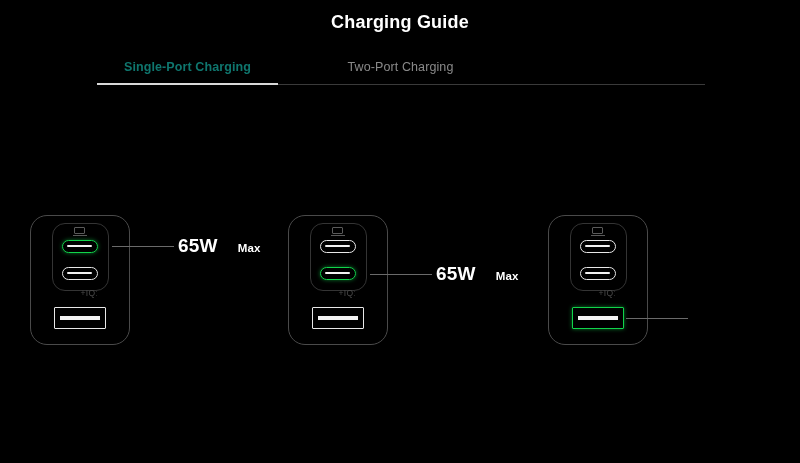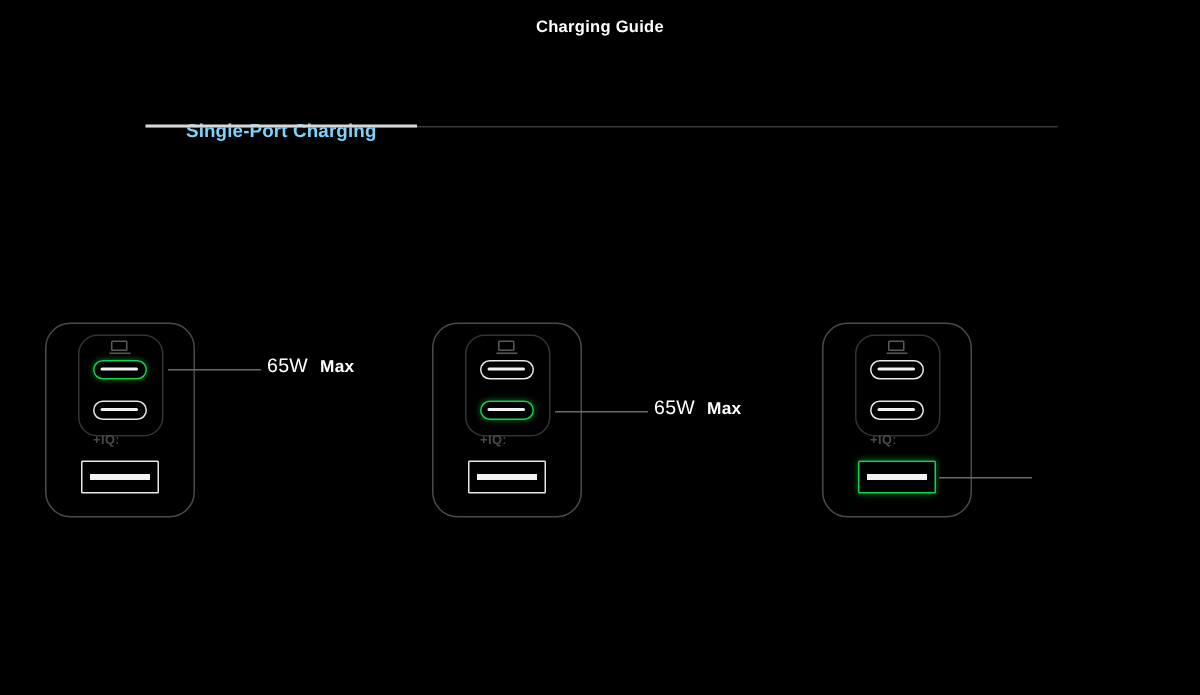"Charging Guide" .page-title { font-size: 11px -> 18px }
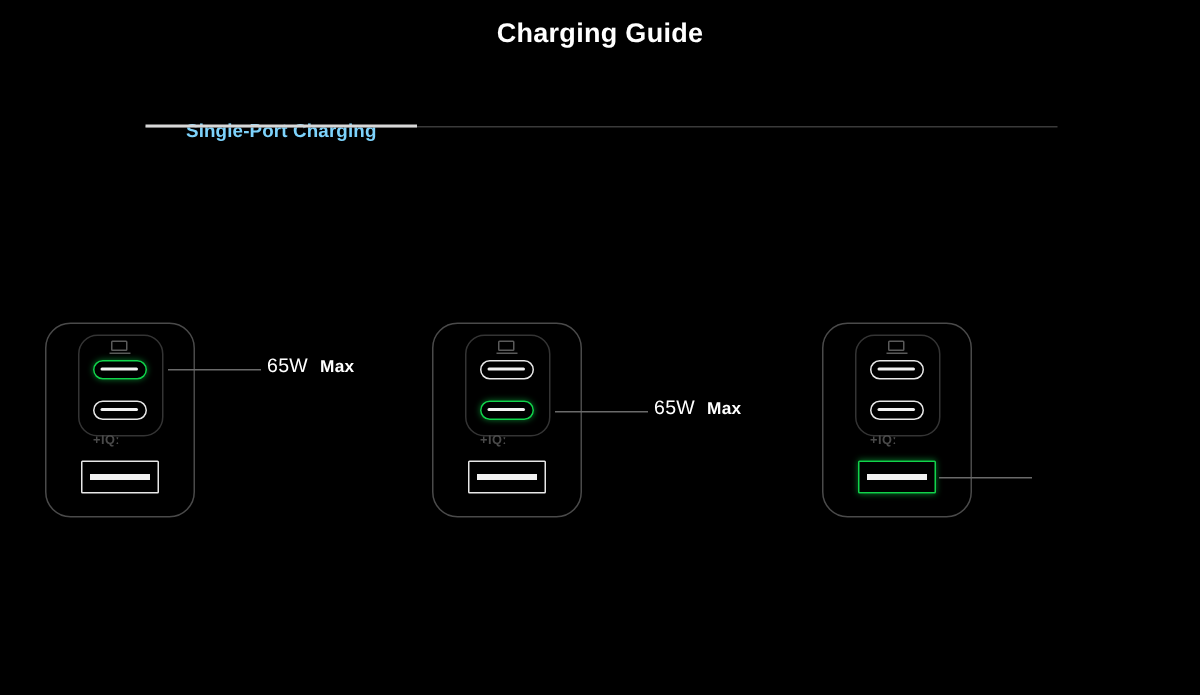"Single-Port Charging" .tab.active { color: #7dd3fc -> #0f766e; margin-top: 20px -> none }
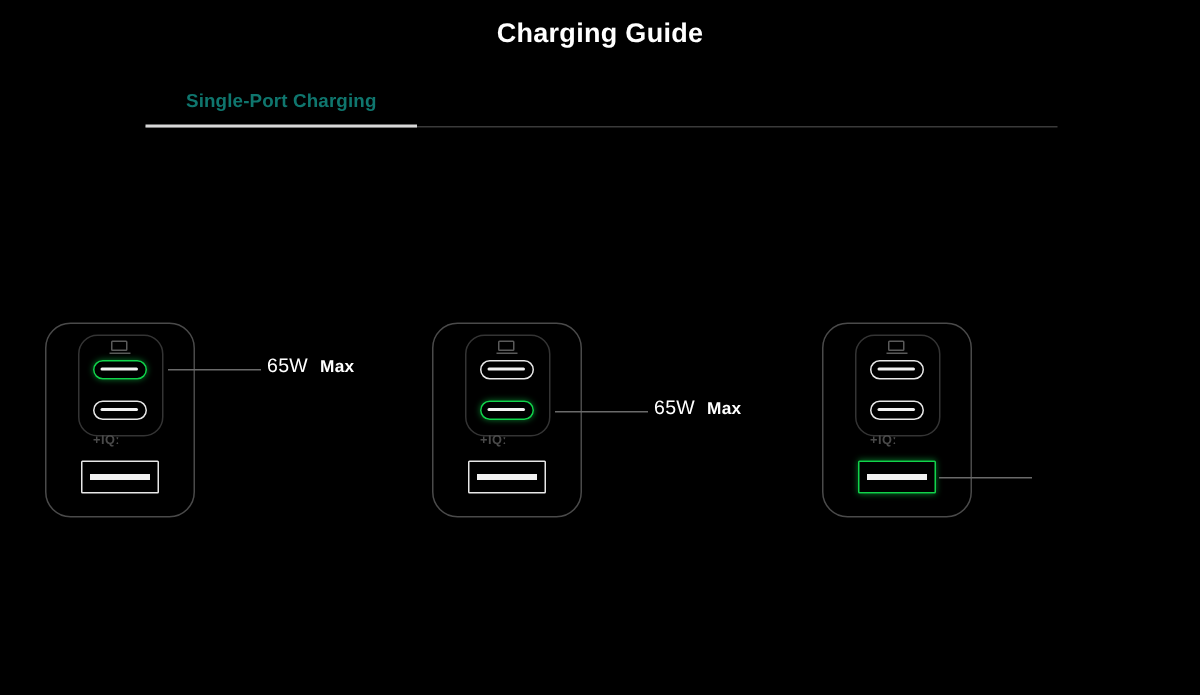"Two-Port Charging" div.tab { html: none -> <div>Two-Port Charging</div> }
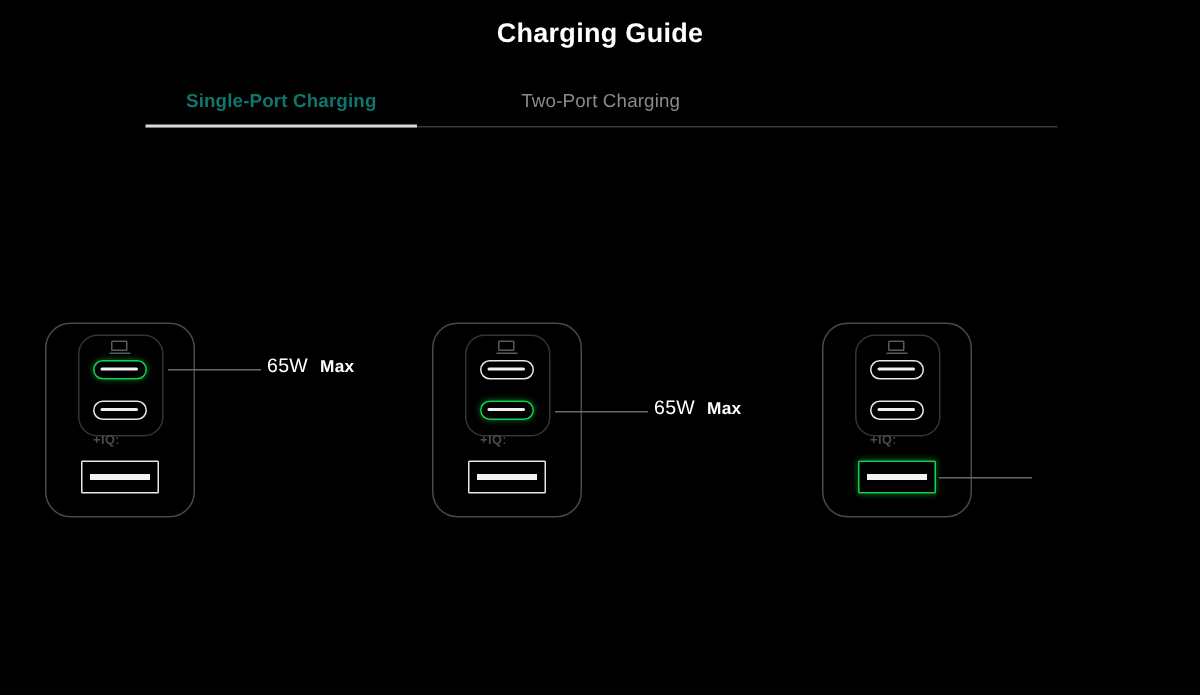"65W" .callout-label .watt { font-size: 13px -> 19px; font-weight: normal -> bold }
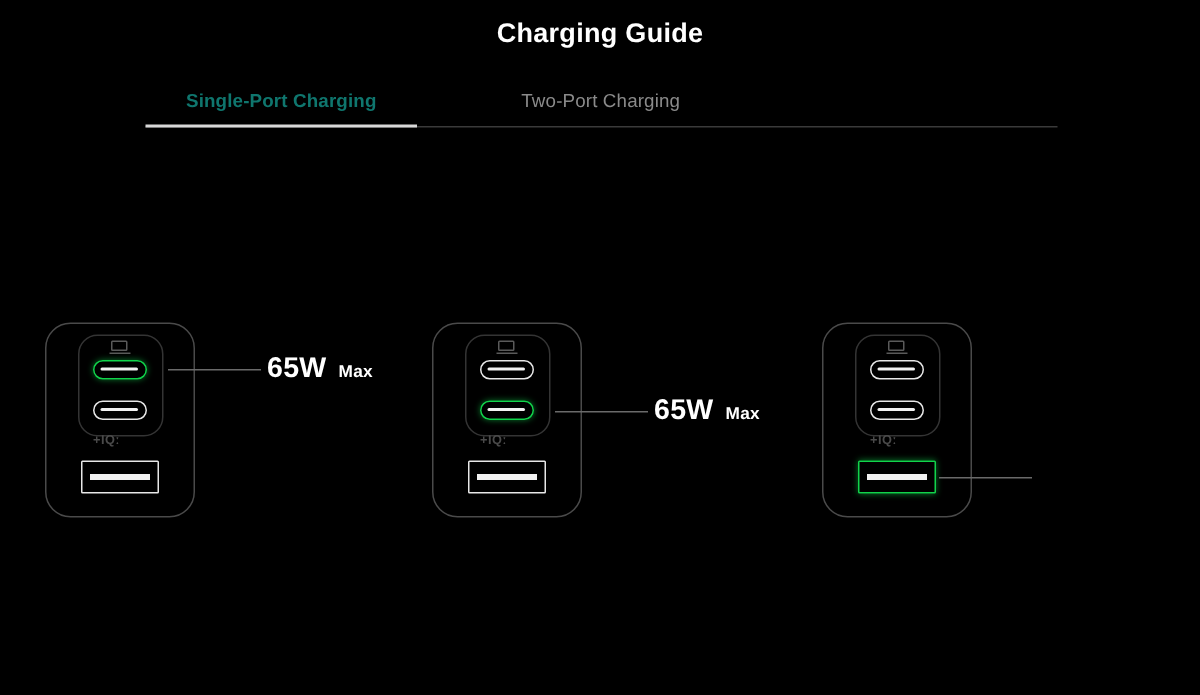"Max" .callout-label .max { margin-left: 8px -> 20px }
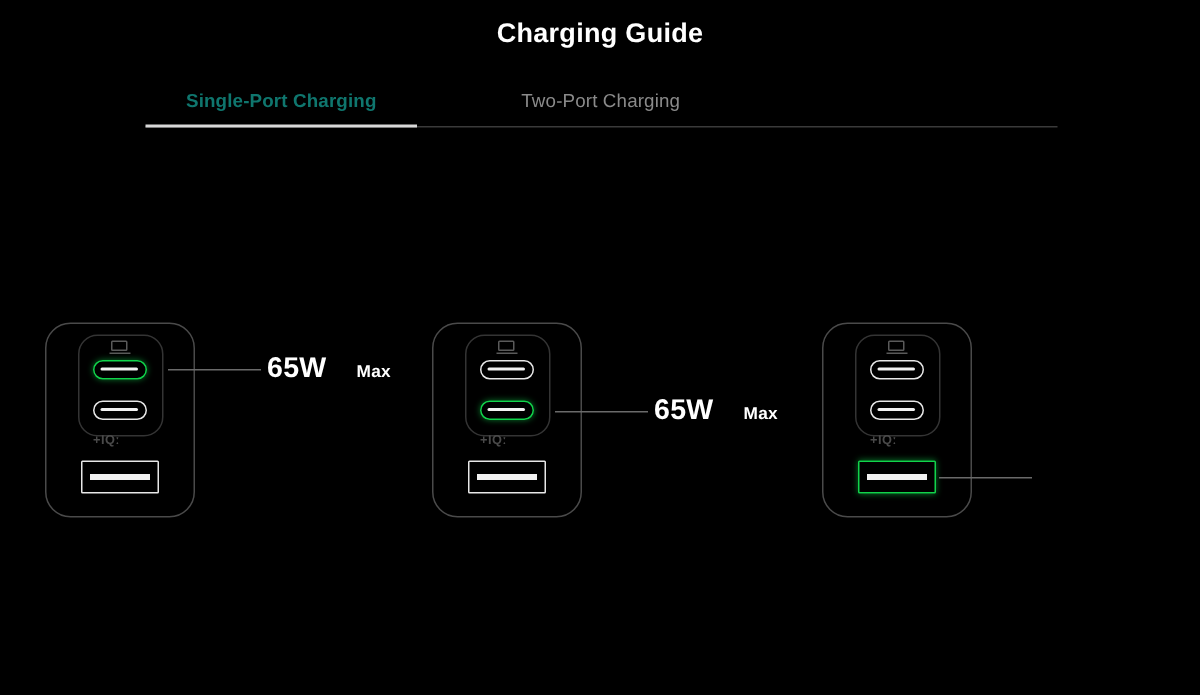"+IQː" .iq-logo { font-weight: bold -> normal; text-align: left -> right }
